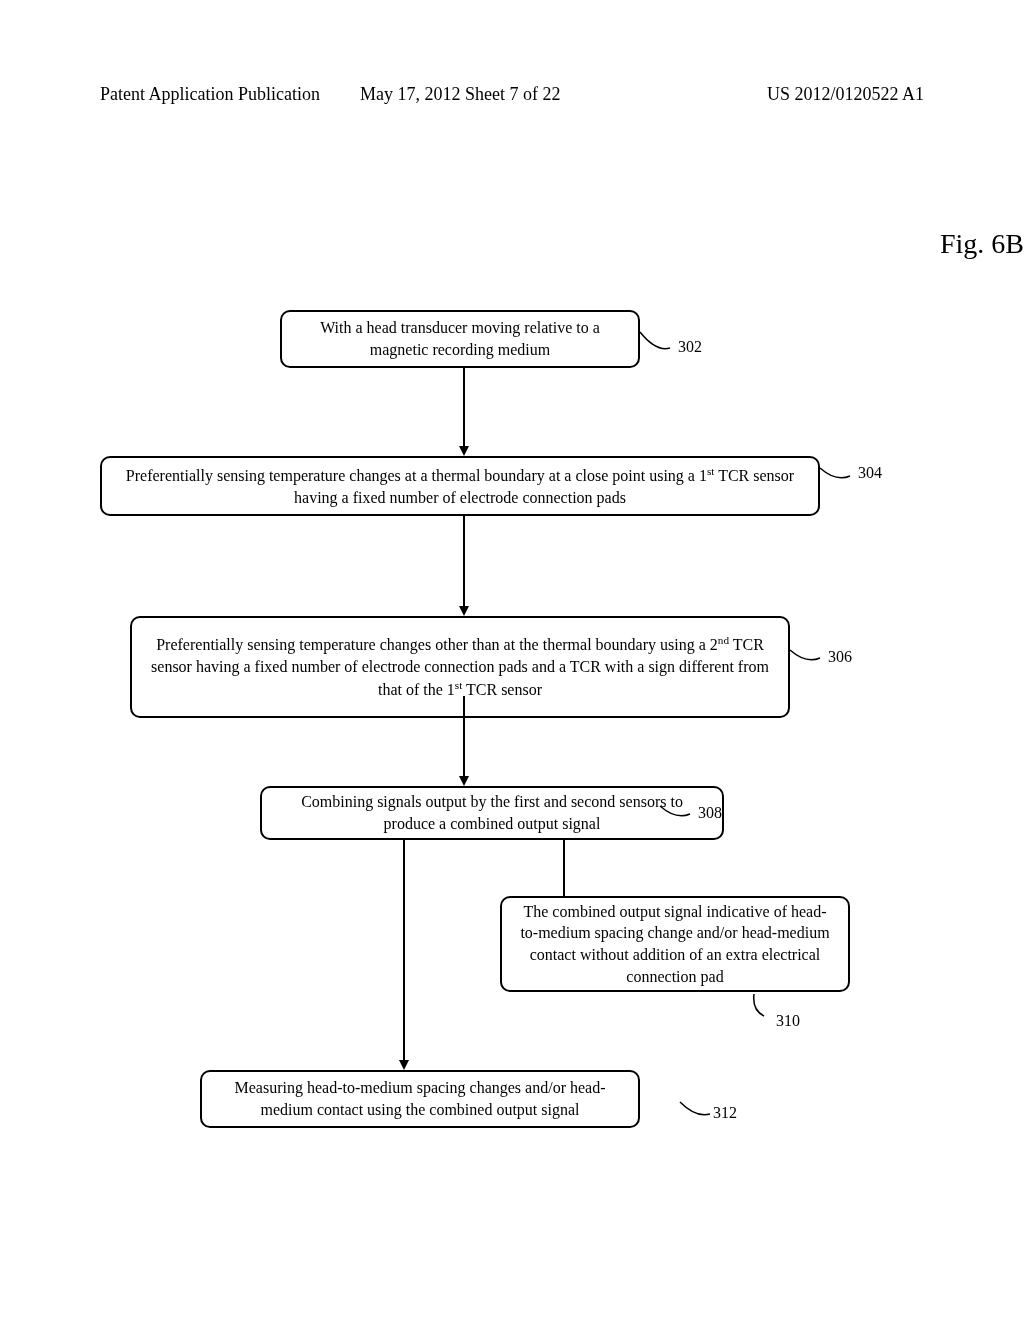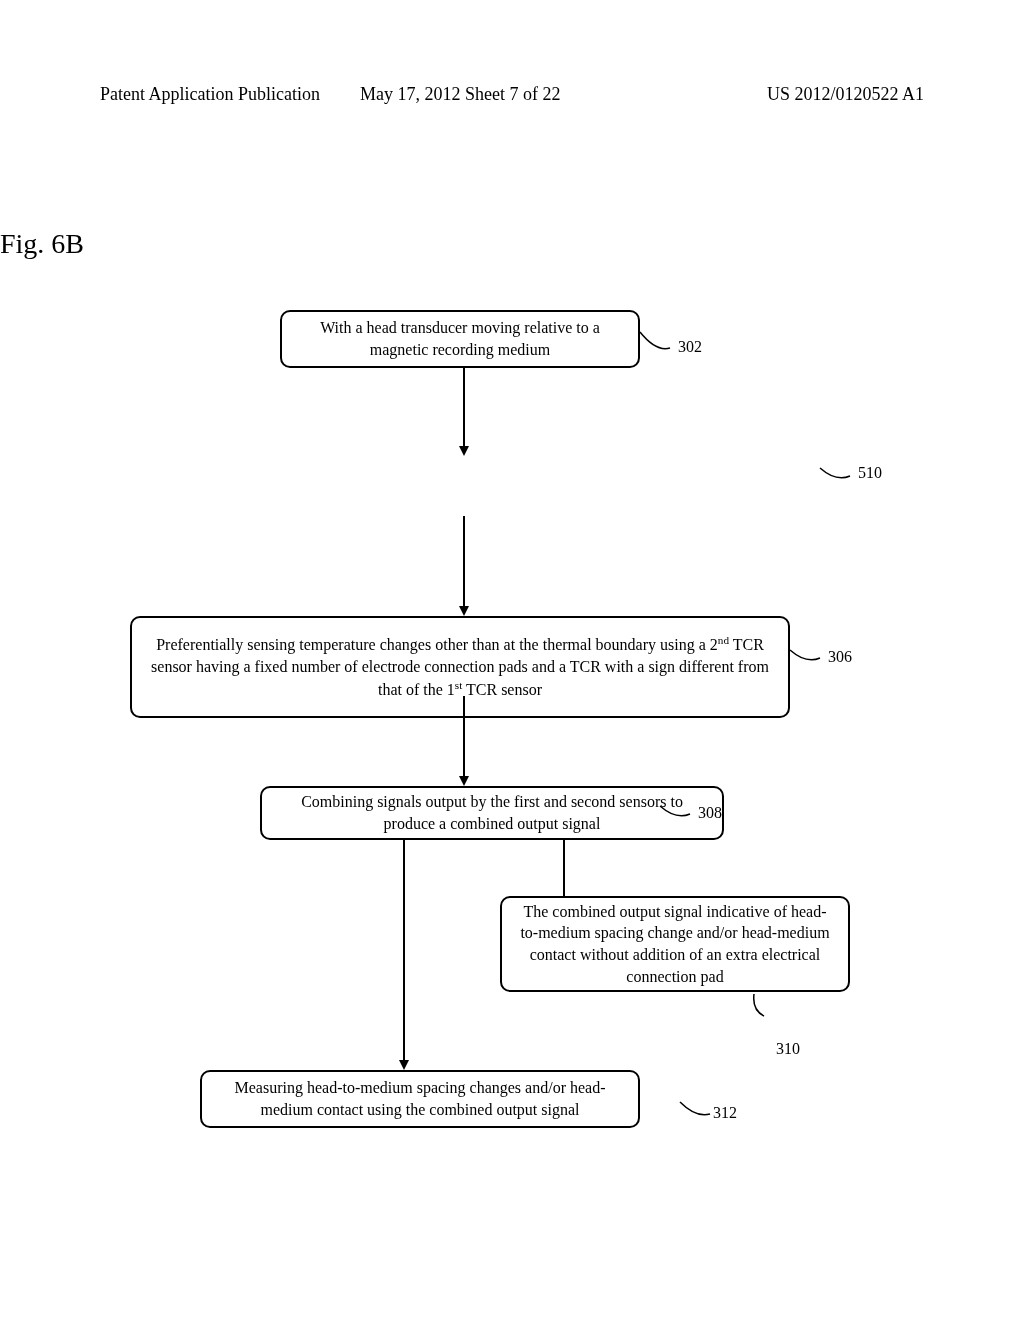"Fig. 6B" .fig-title { text-align: left -> right }
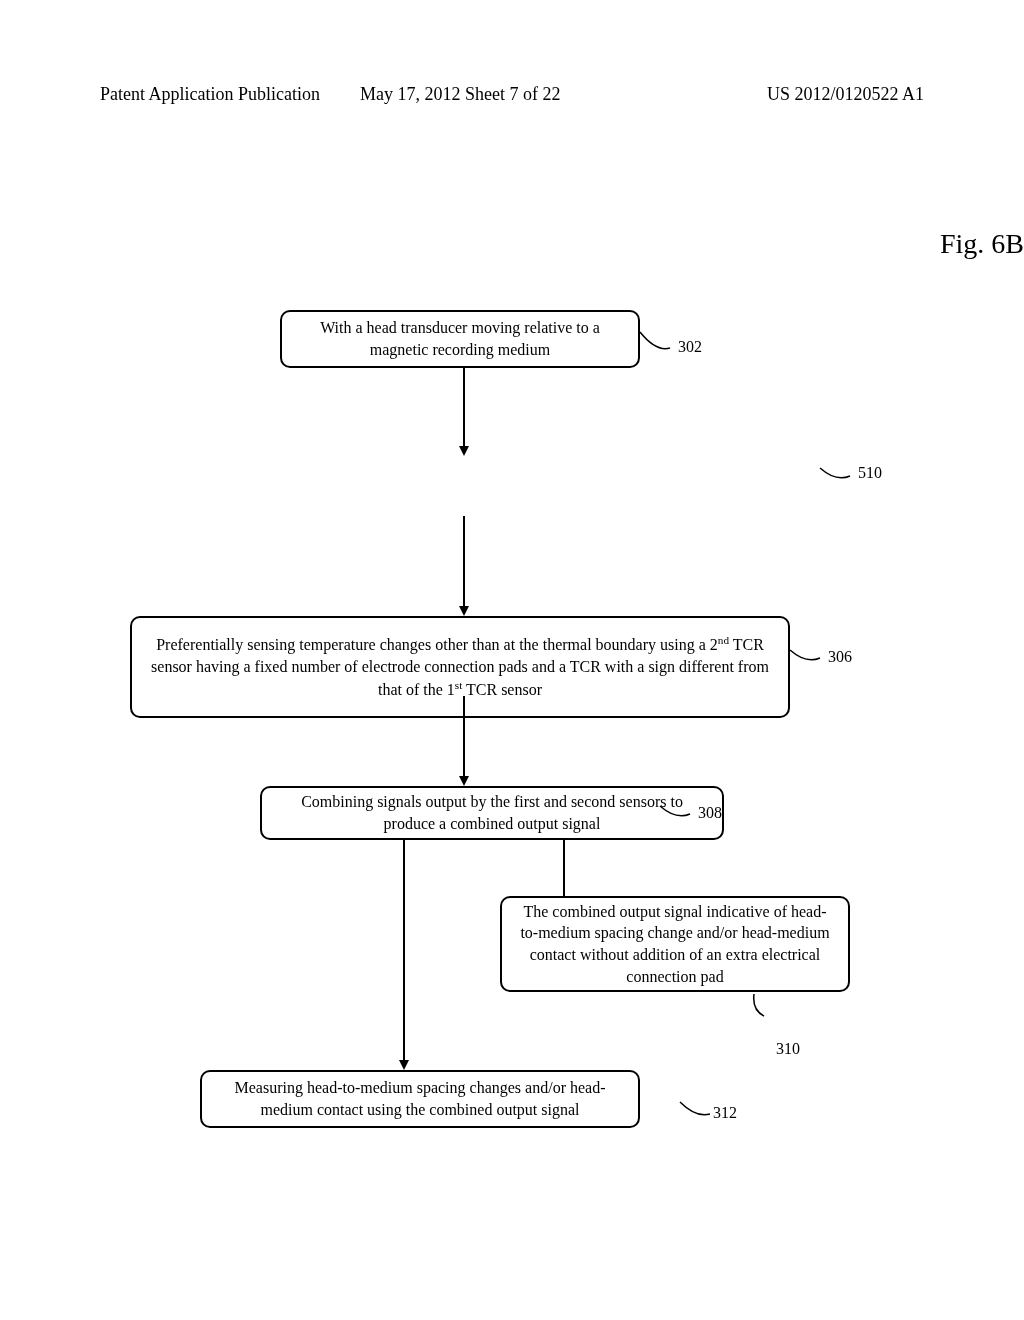"Preferentially sensing temperature changes at a" div.box { html: none -> <div> <span> <span>Preferentially sensing temperature changes at a thermal boundary at a close point using a 1</span><sup>st</sup><span> TCR sensor having a fixed number of electrode connection pads</span> </span> </div> }
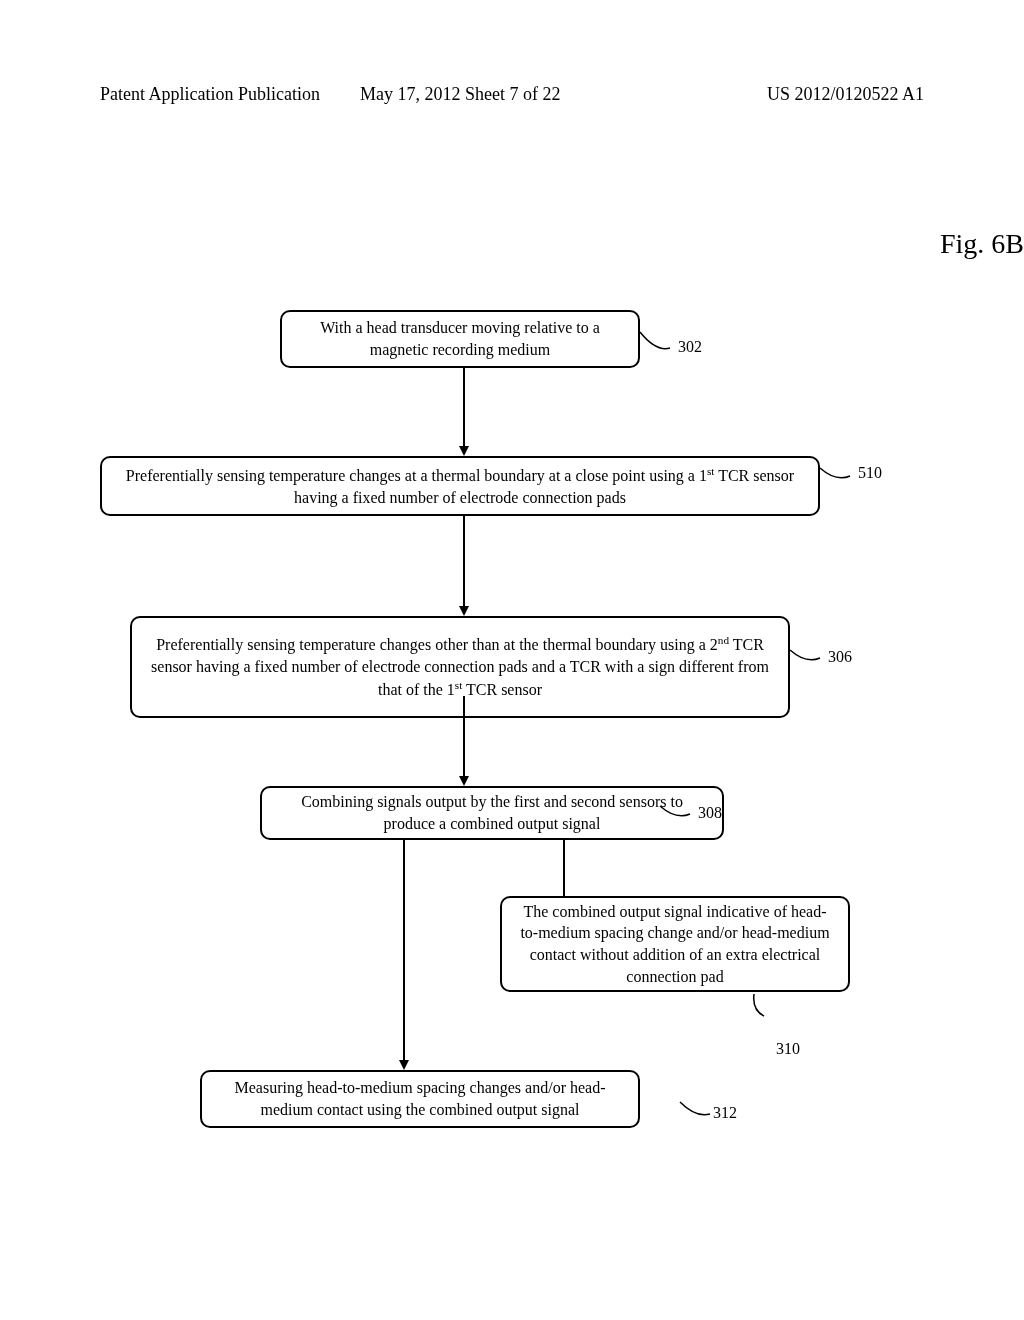"510" div.ref-label { text: 510 -> 304 }
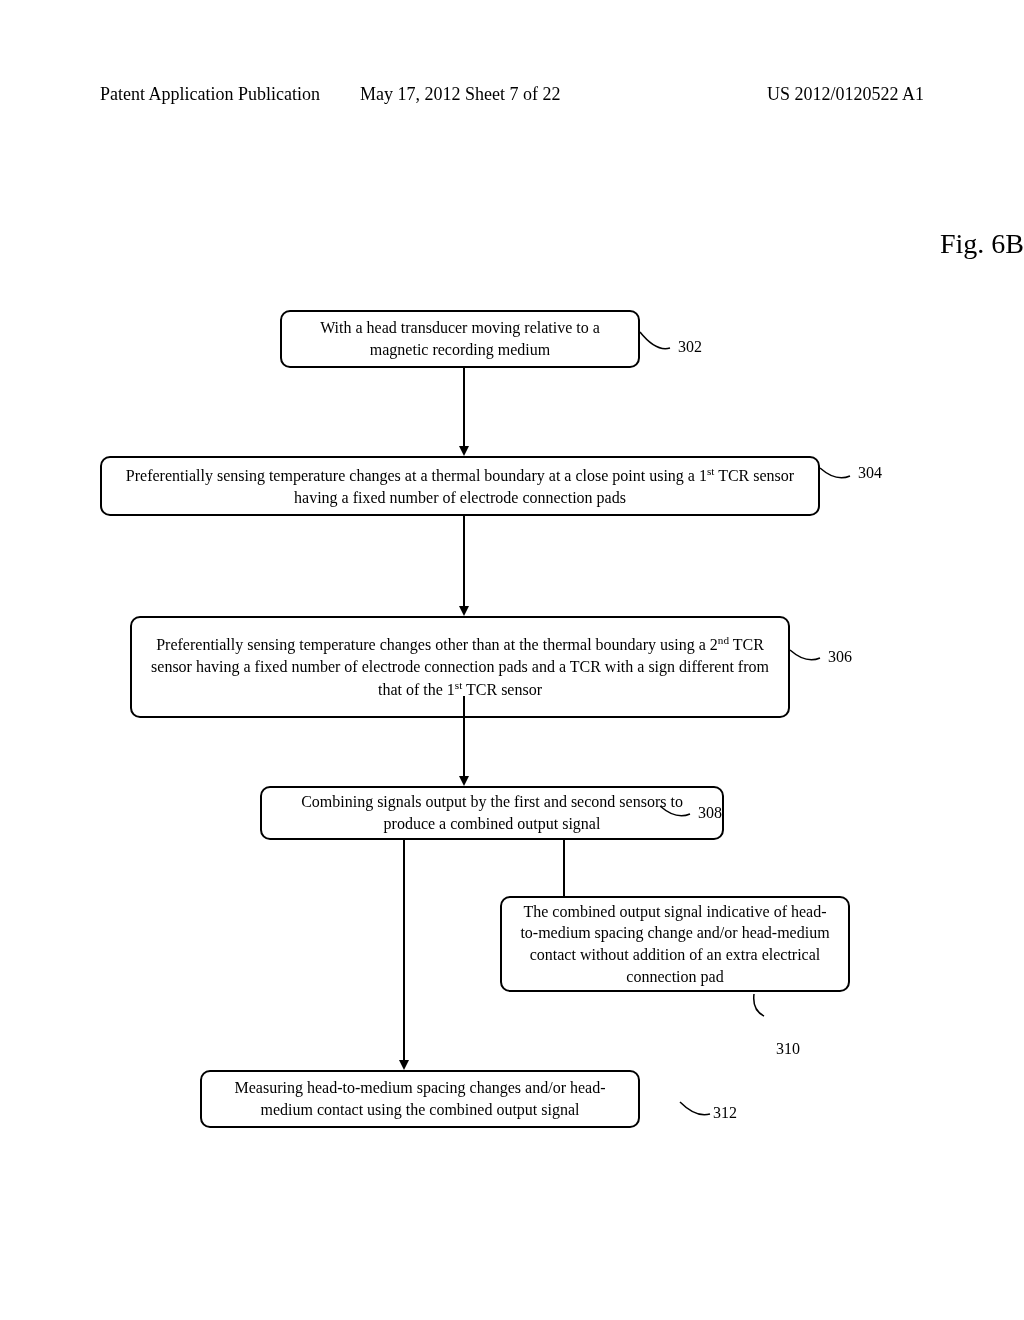"310" div.ref-label { margin-top: 28px -> none }
